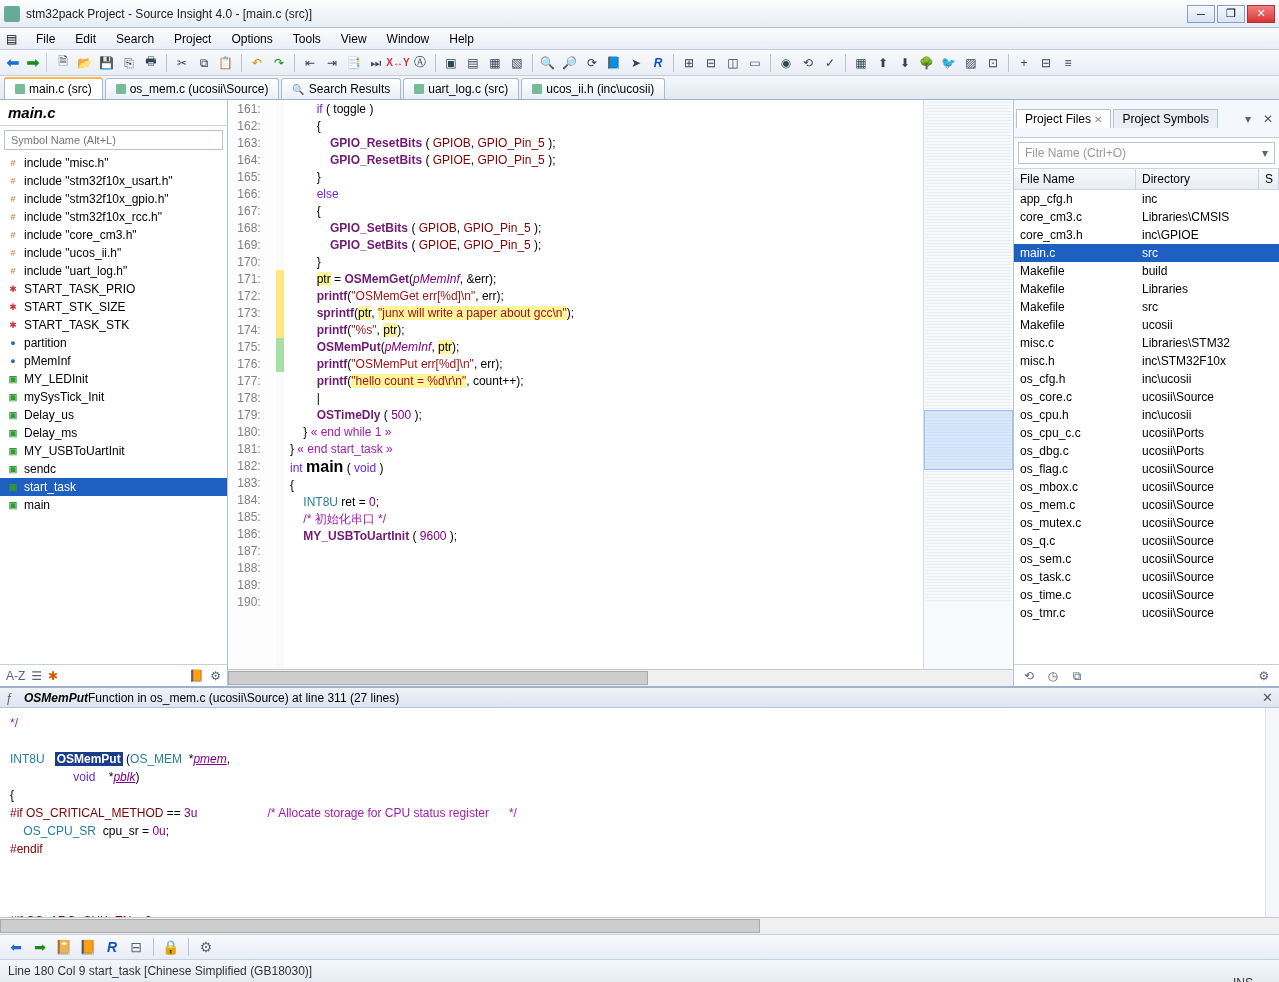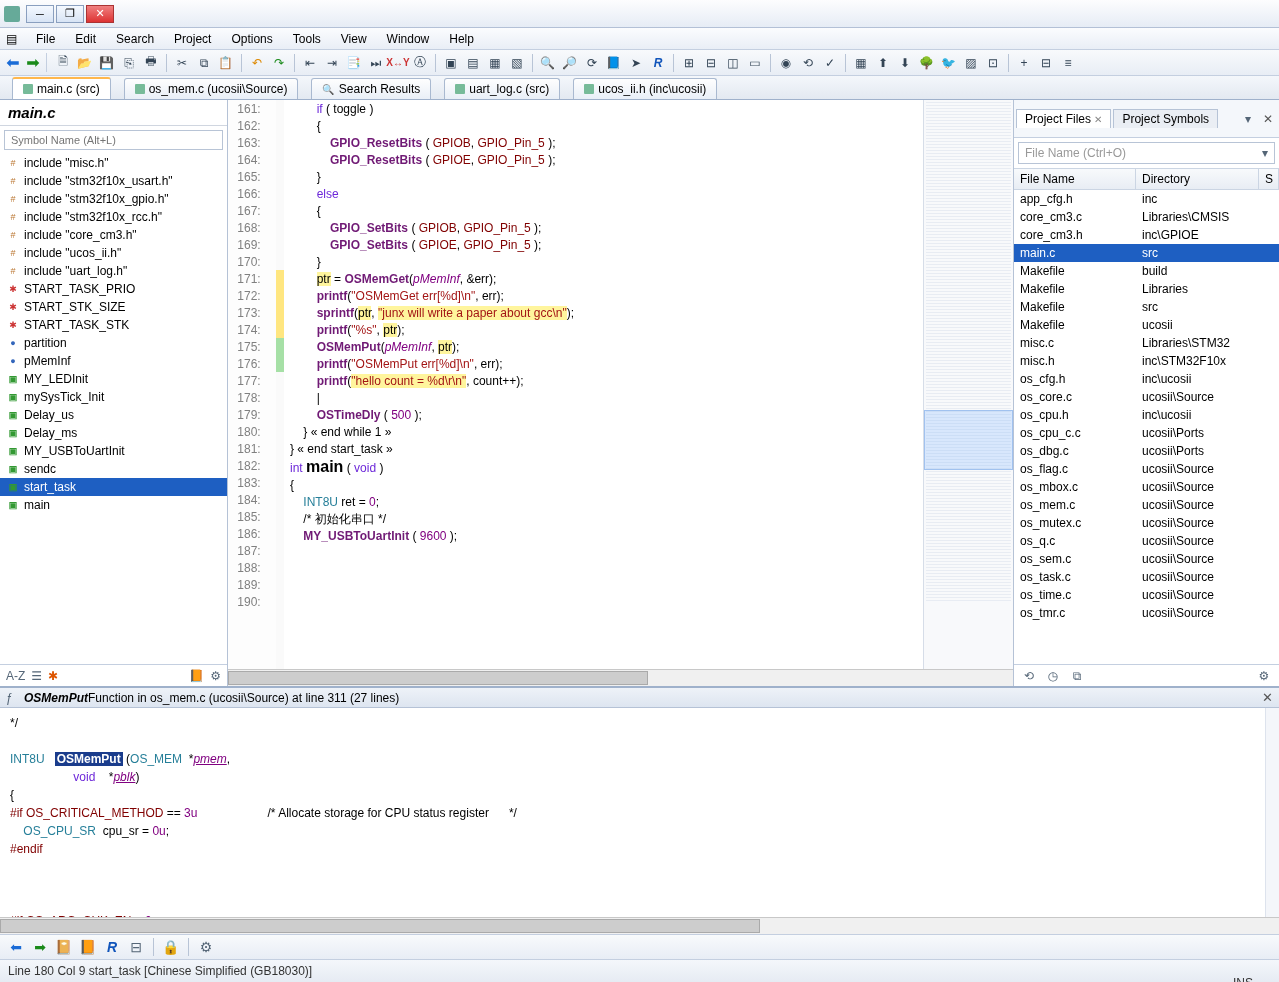"stm32pack Project - Source Insight" span.title-text { html: none -> <span>stm32pack Project - Source Insight 4.0 - [main.c (src)]</span> }
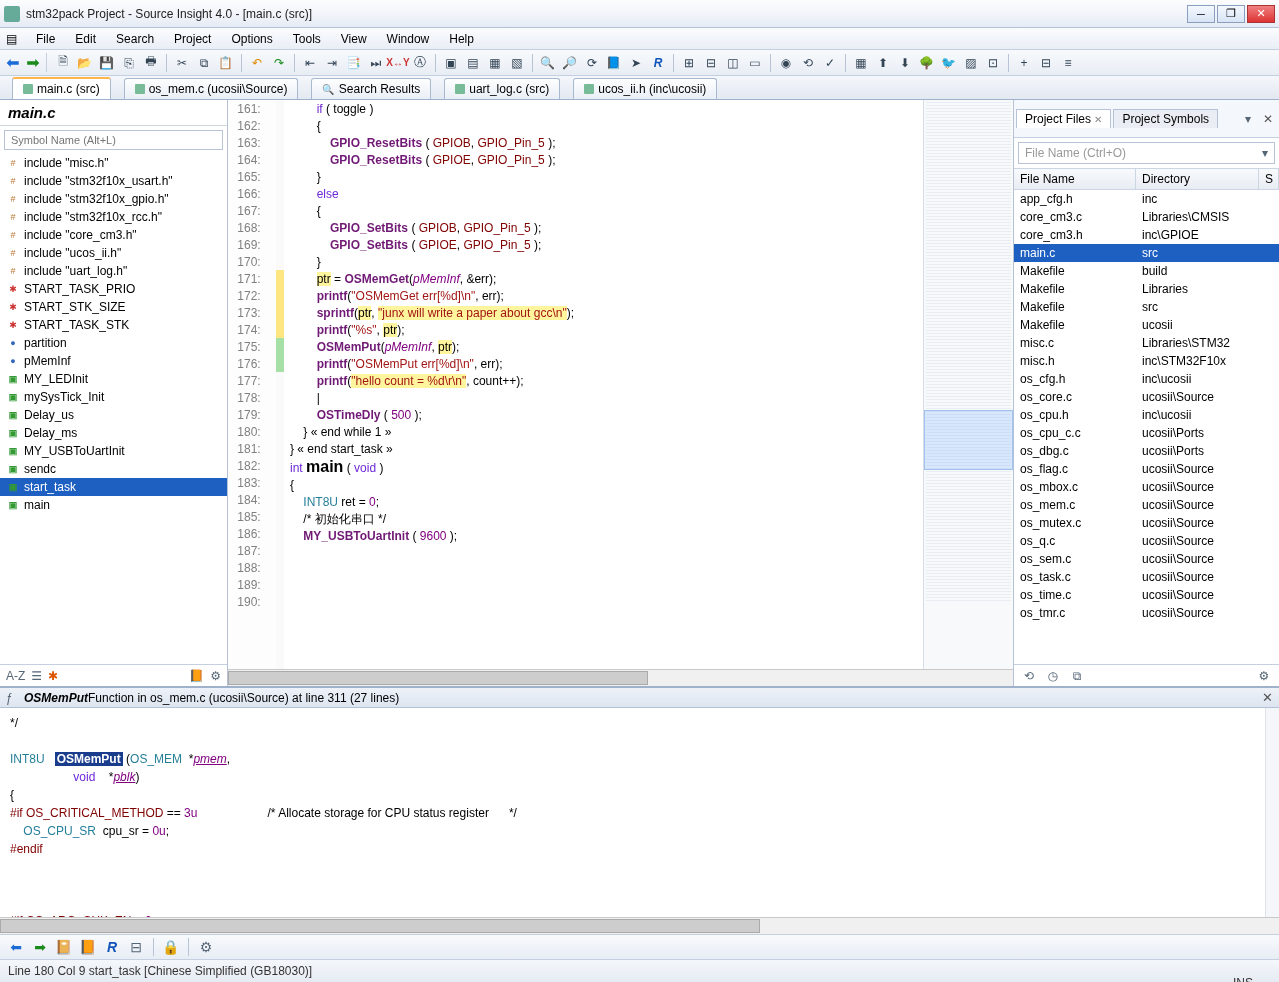"main.c (src)" .doctabs { gap: 13px -> 2px; padding-left: 12px -> 4px }
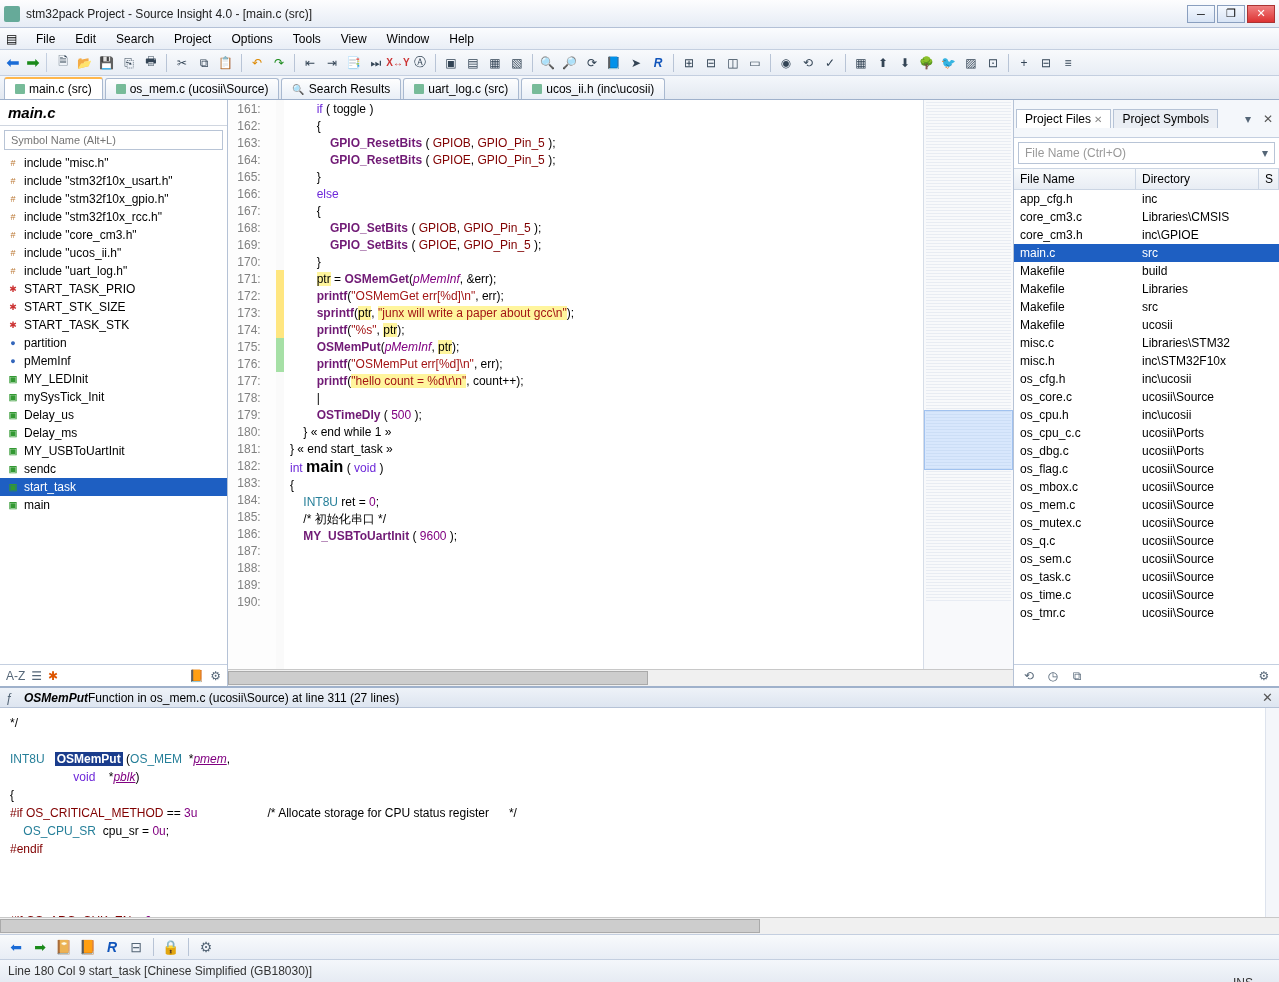"« end while 1 »" .cmt { color: #000000 -> #a21caf }
